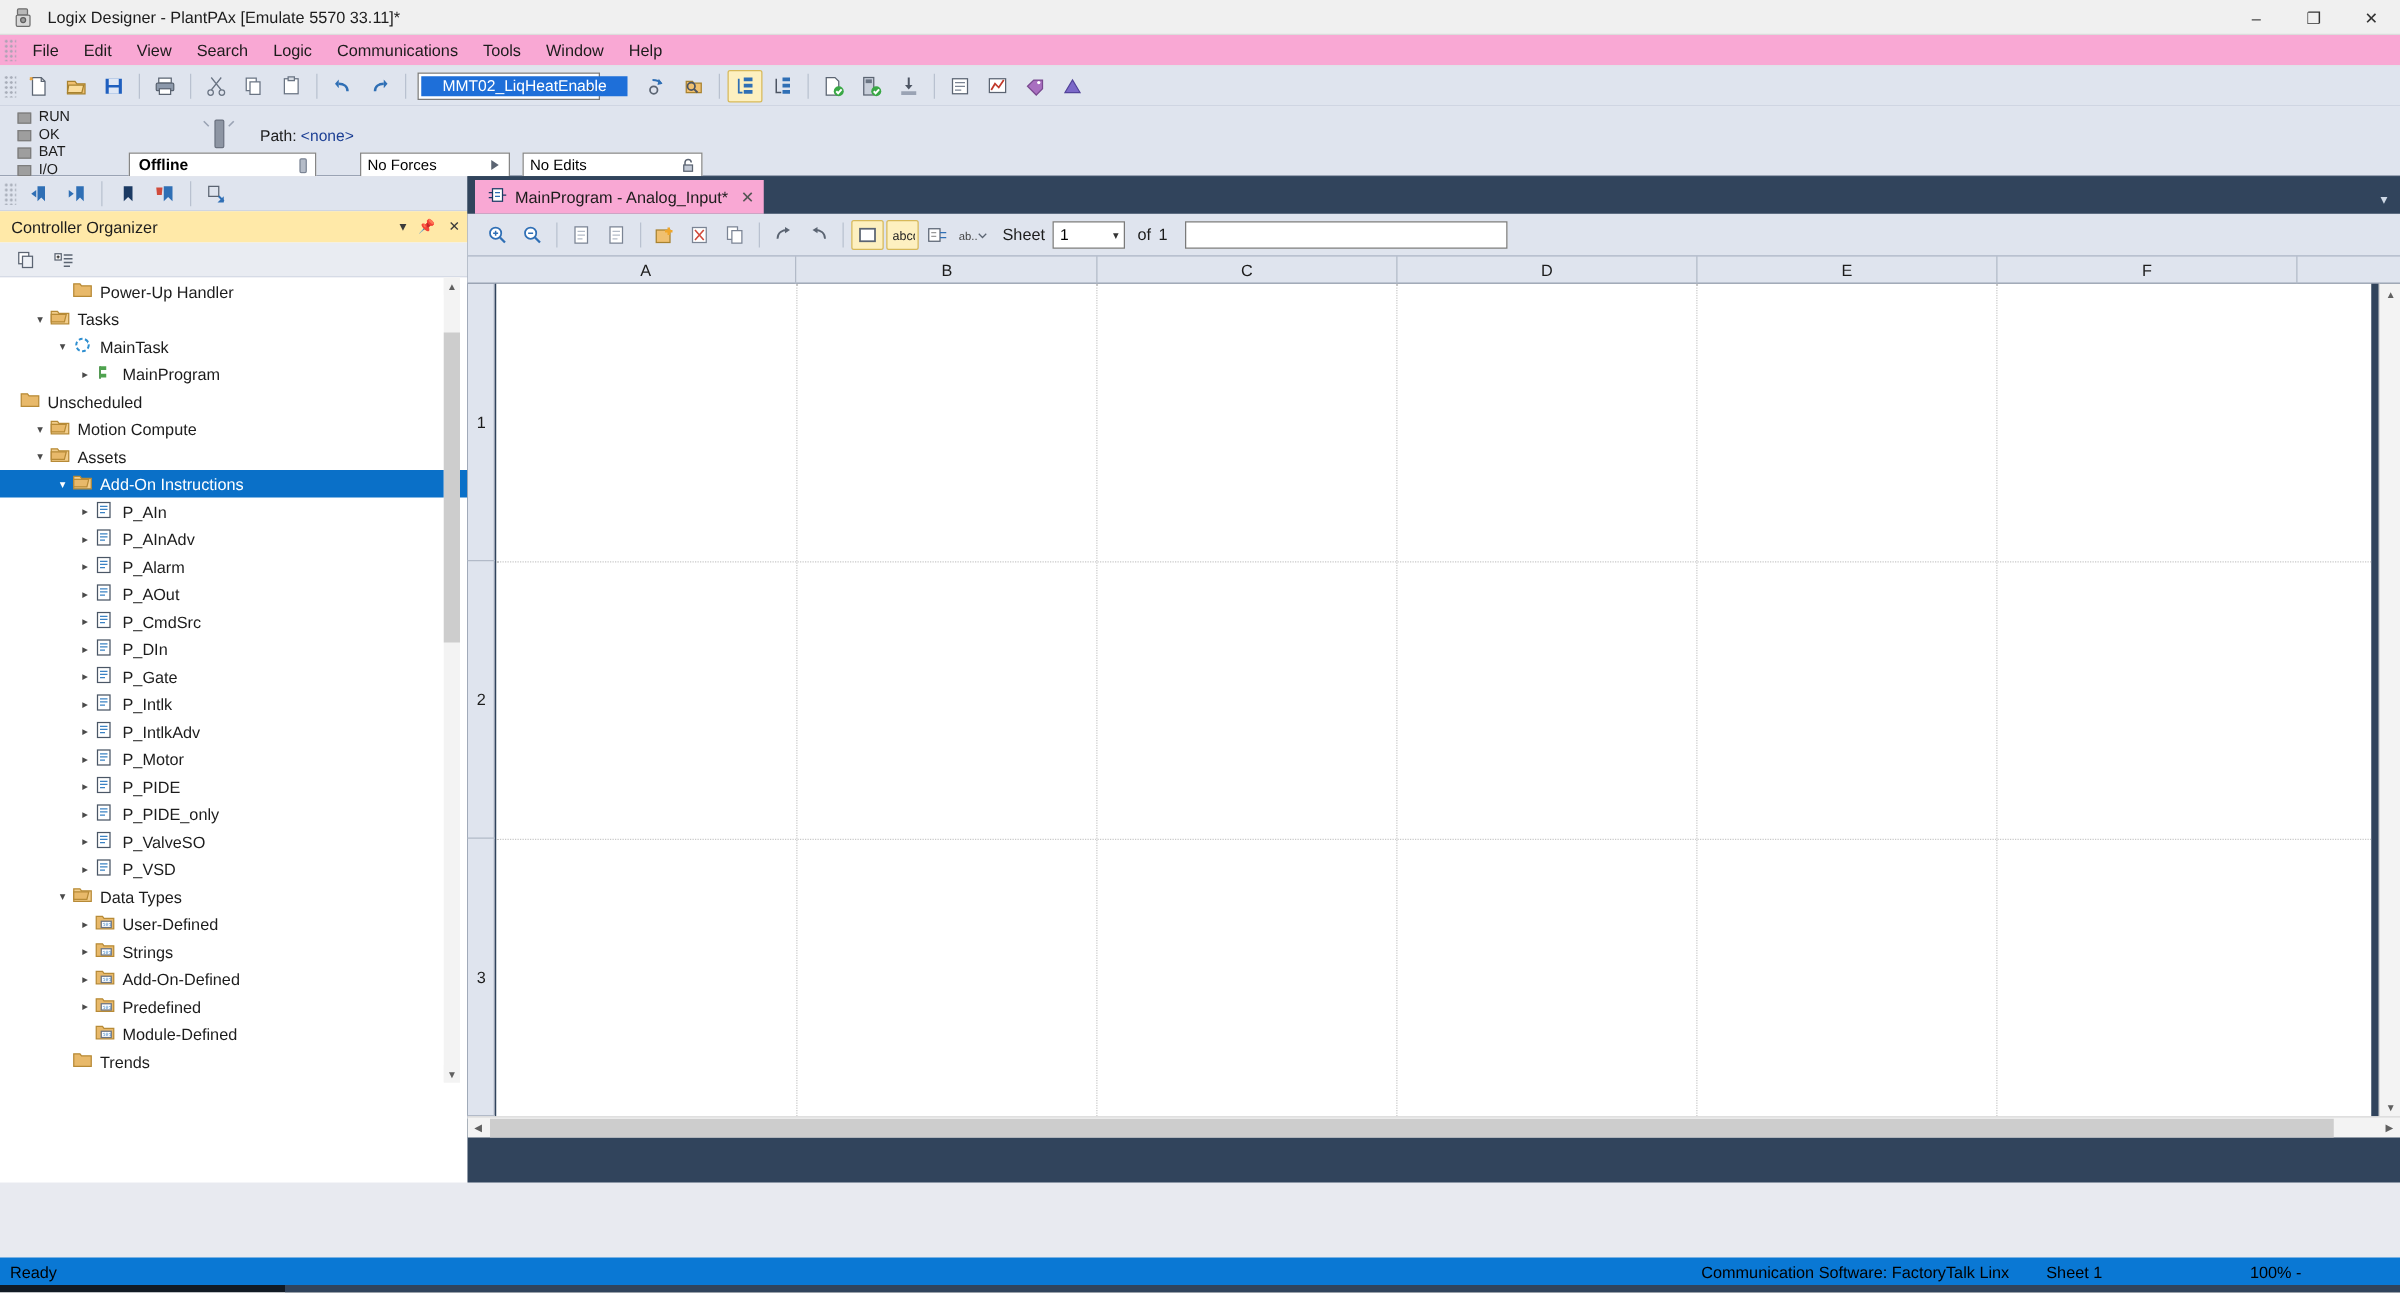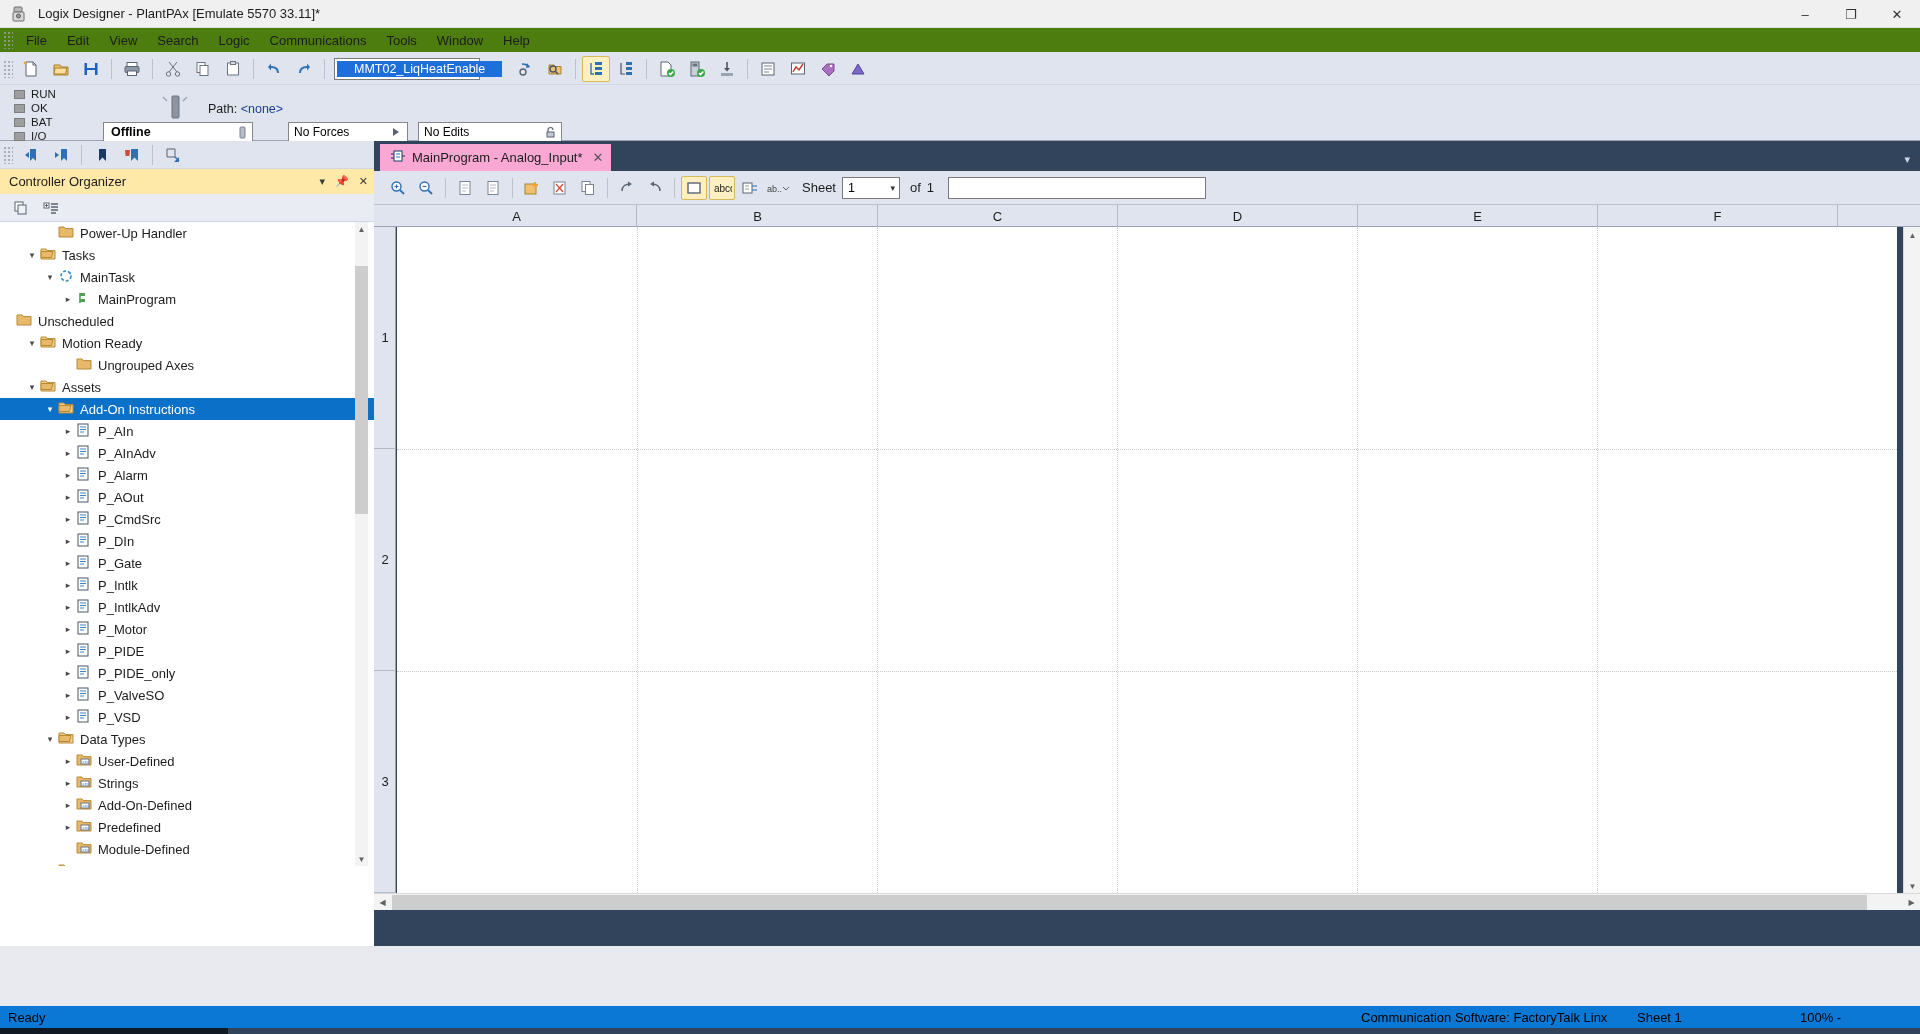"File" .menubar { background: #4d7c0f -> #f9a8d4 }
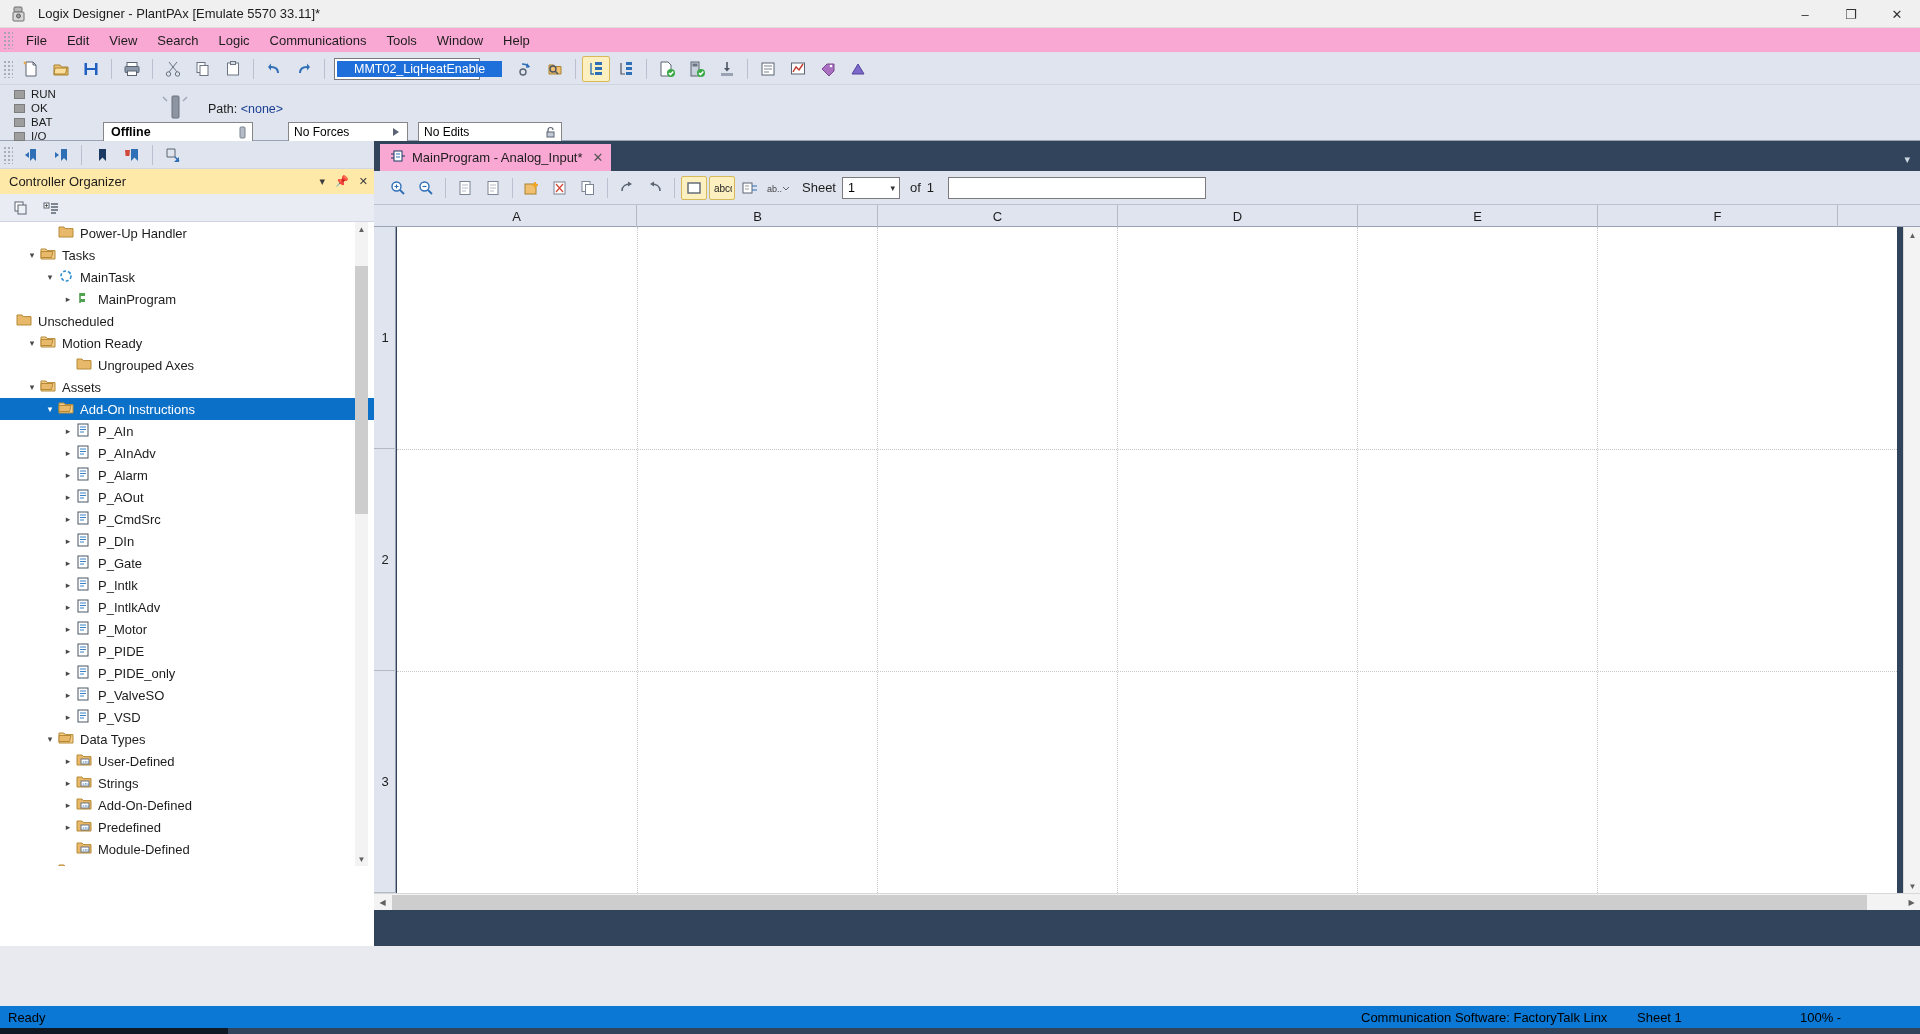"Motion Ready" span { text: Ready -> Compute }
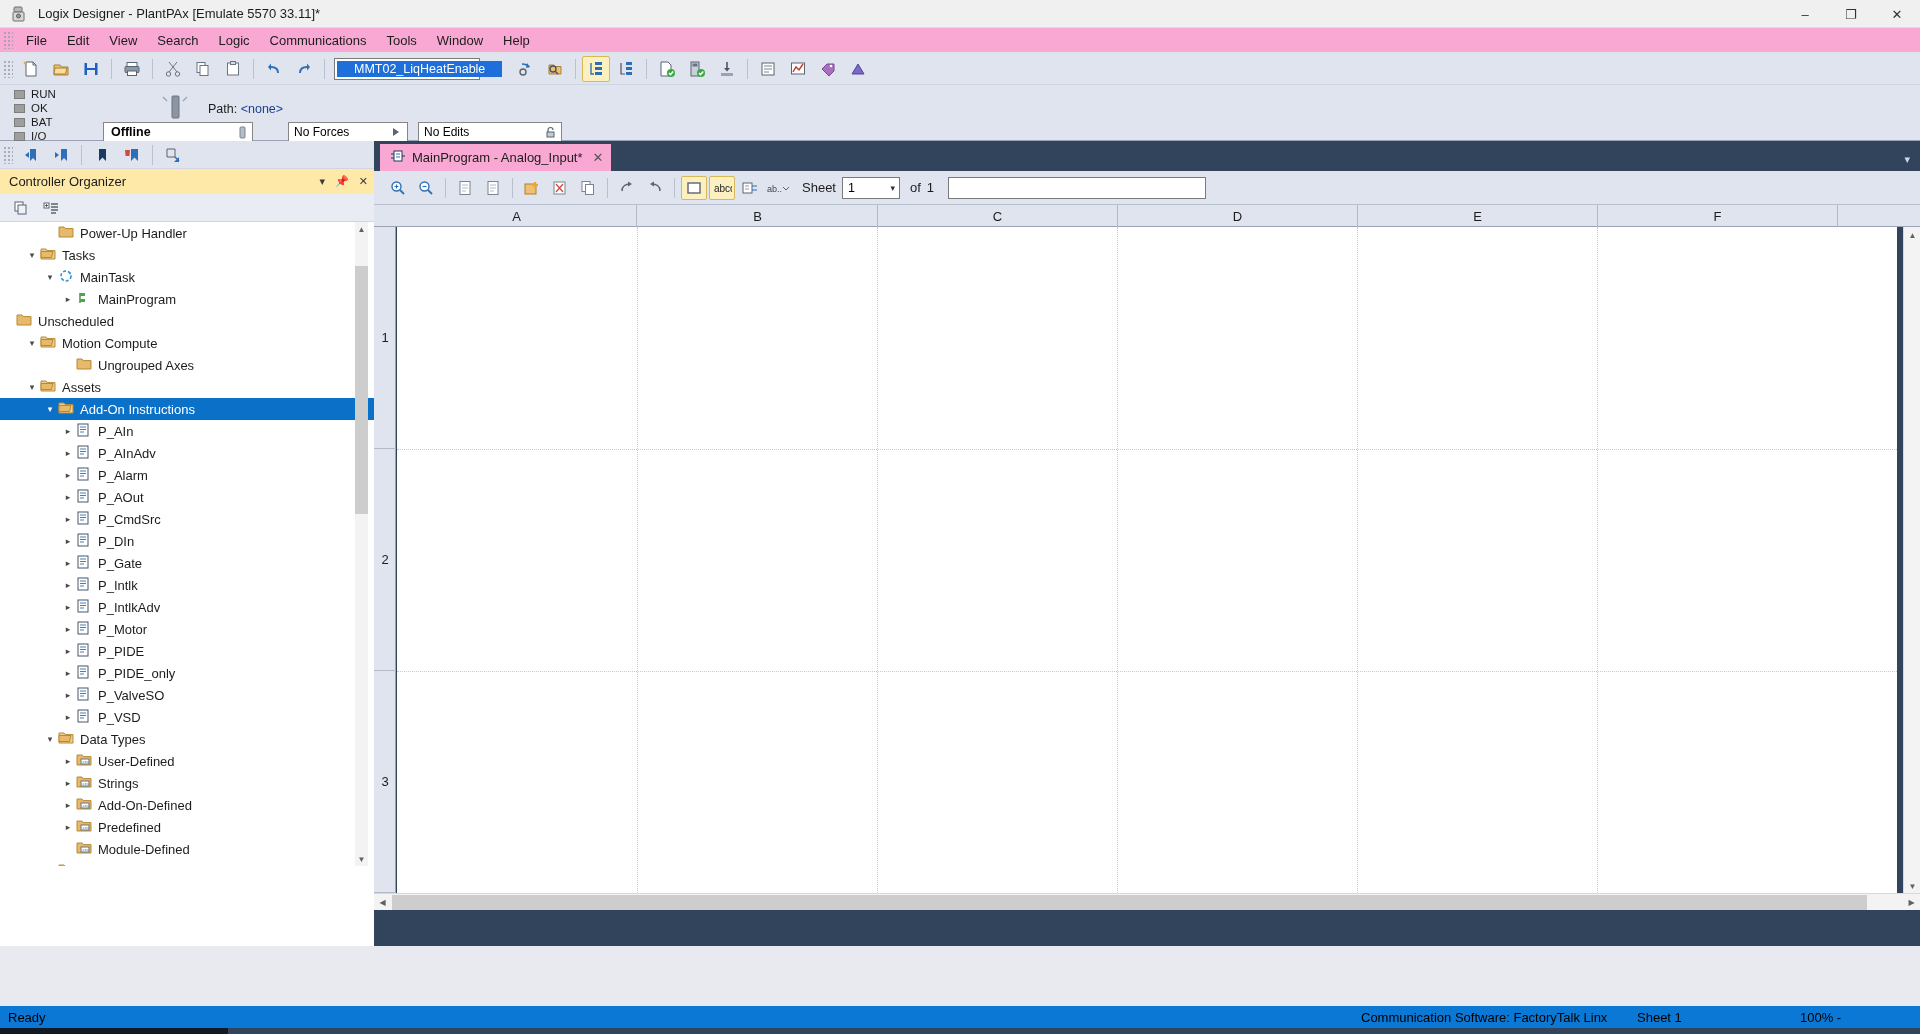"Ungrouped Axes" div.trow { html: <div> <span></span> <span><svg> <path></path> </svg></span> <span>Ungrouped Axes</span> </div> -> none }
